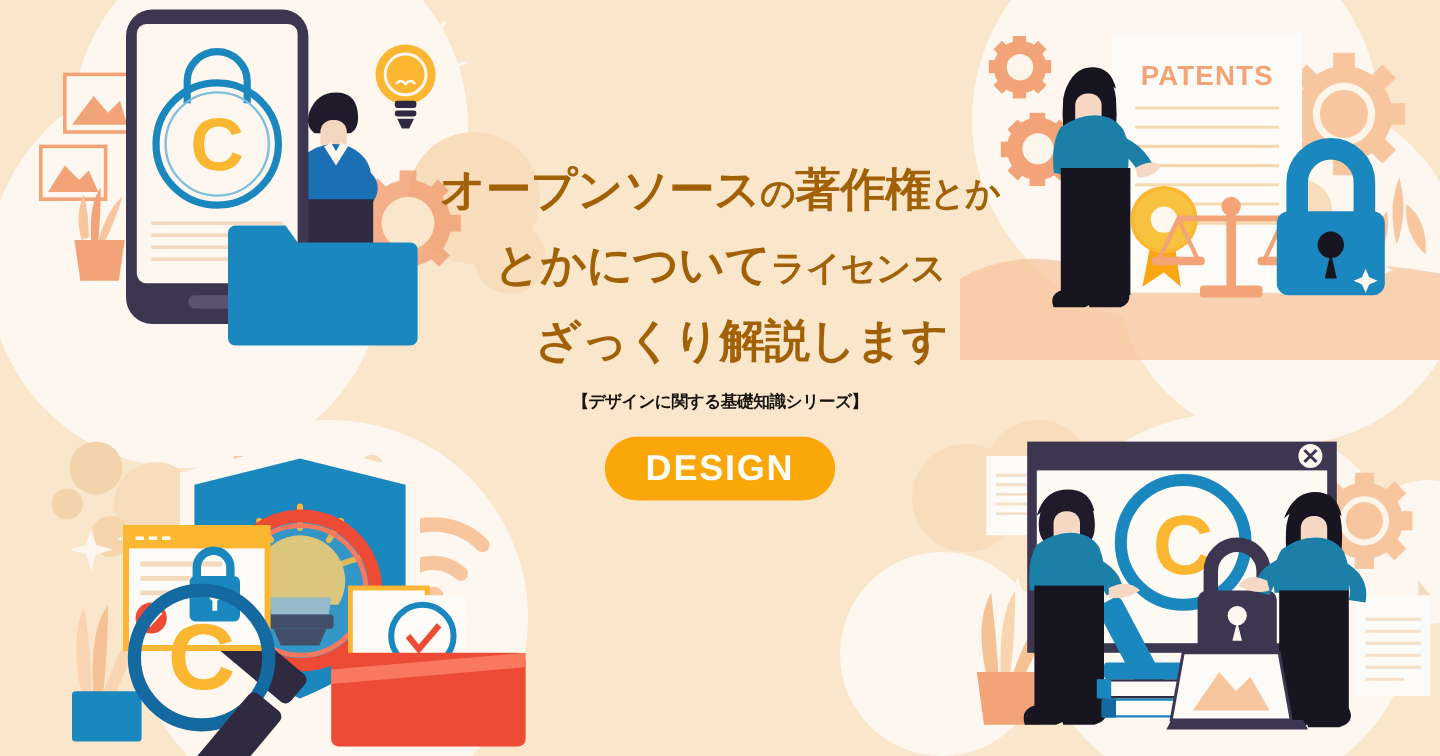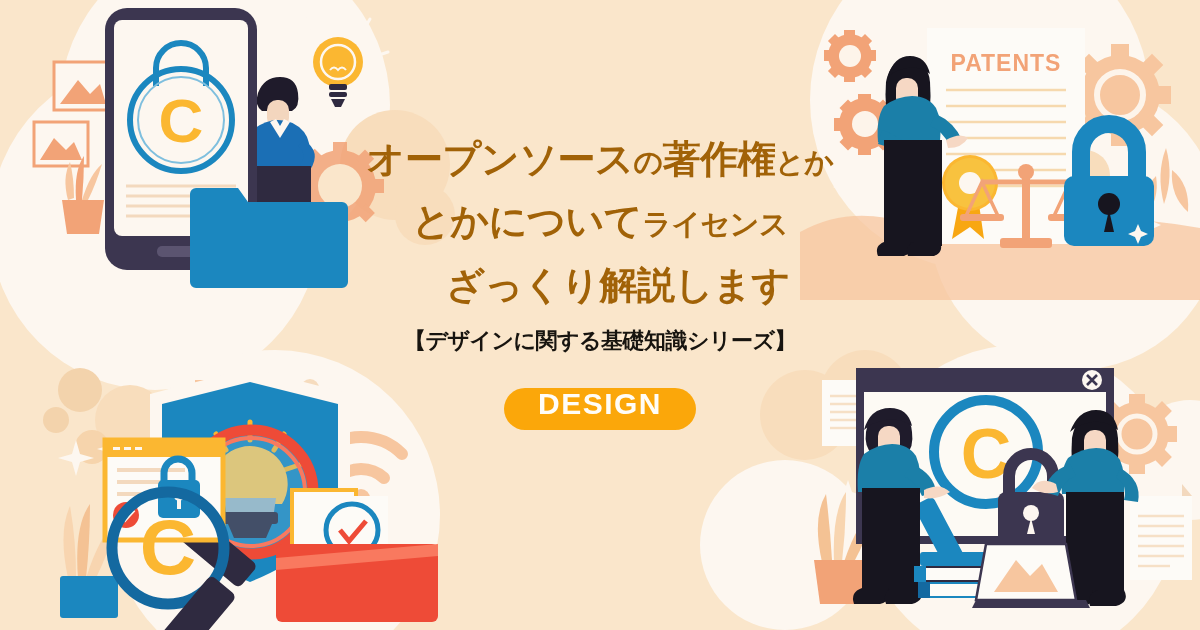"【デザインに関する基礎知識シリーズ】" #subtitle { font-size: 22px -> 14px; margin-bottom: 32px -> 20px }
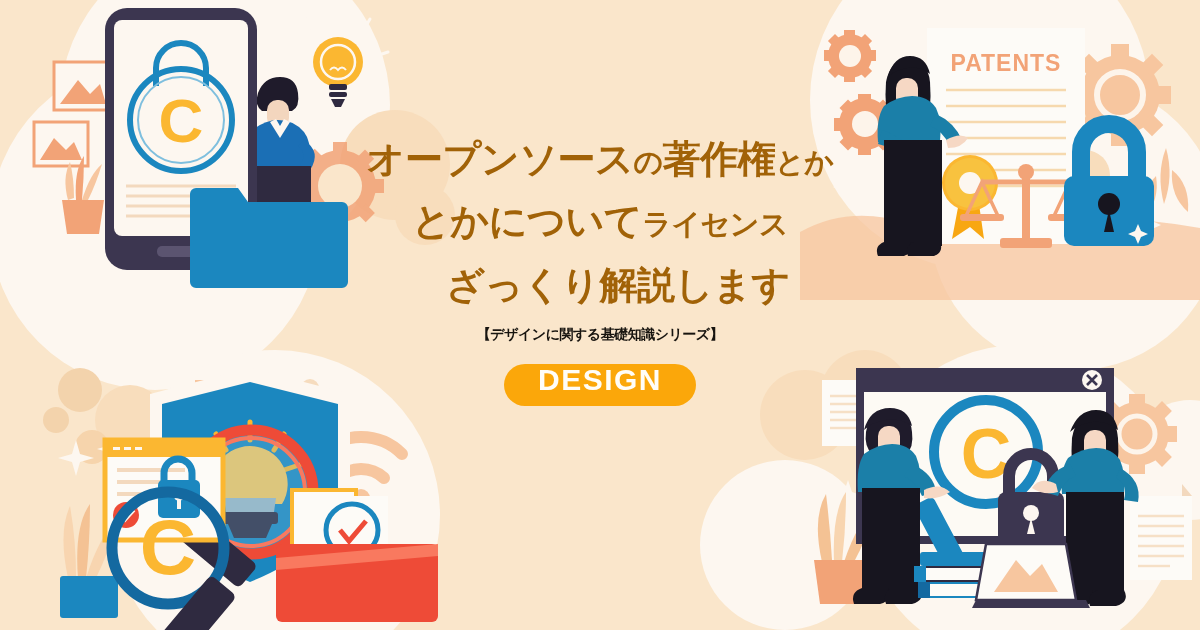"DESIGN" #design-badge { padding: 1px 34px 11px -> 12px 34px 11px }
